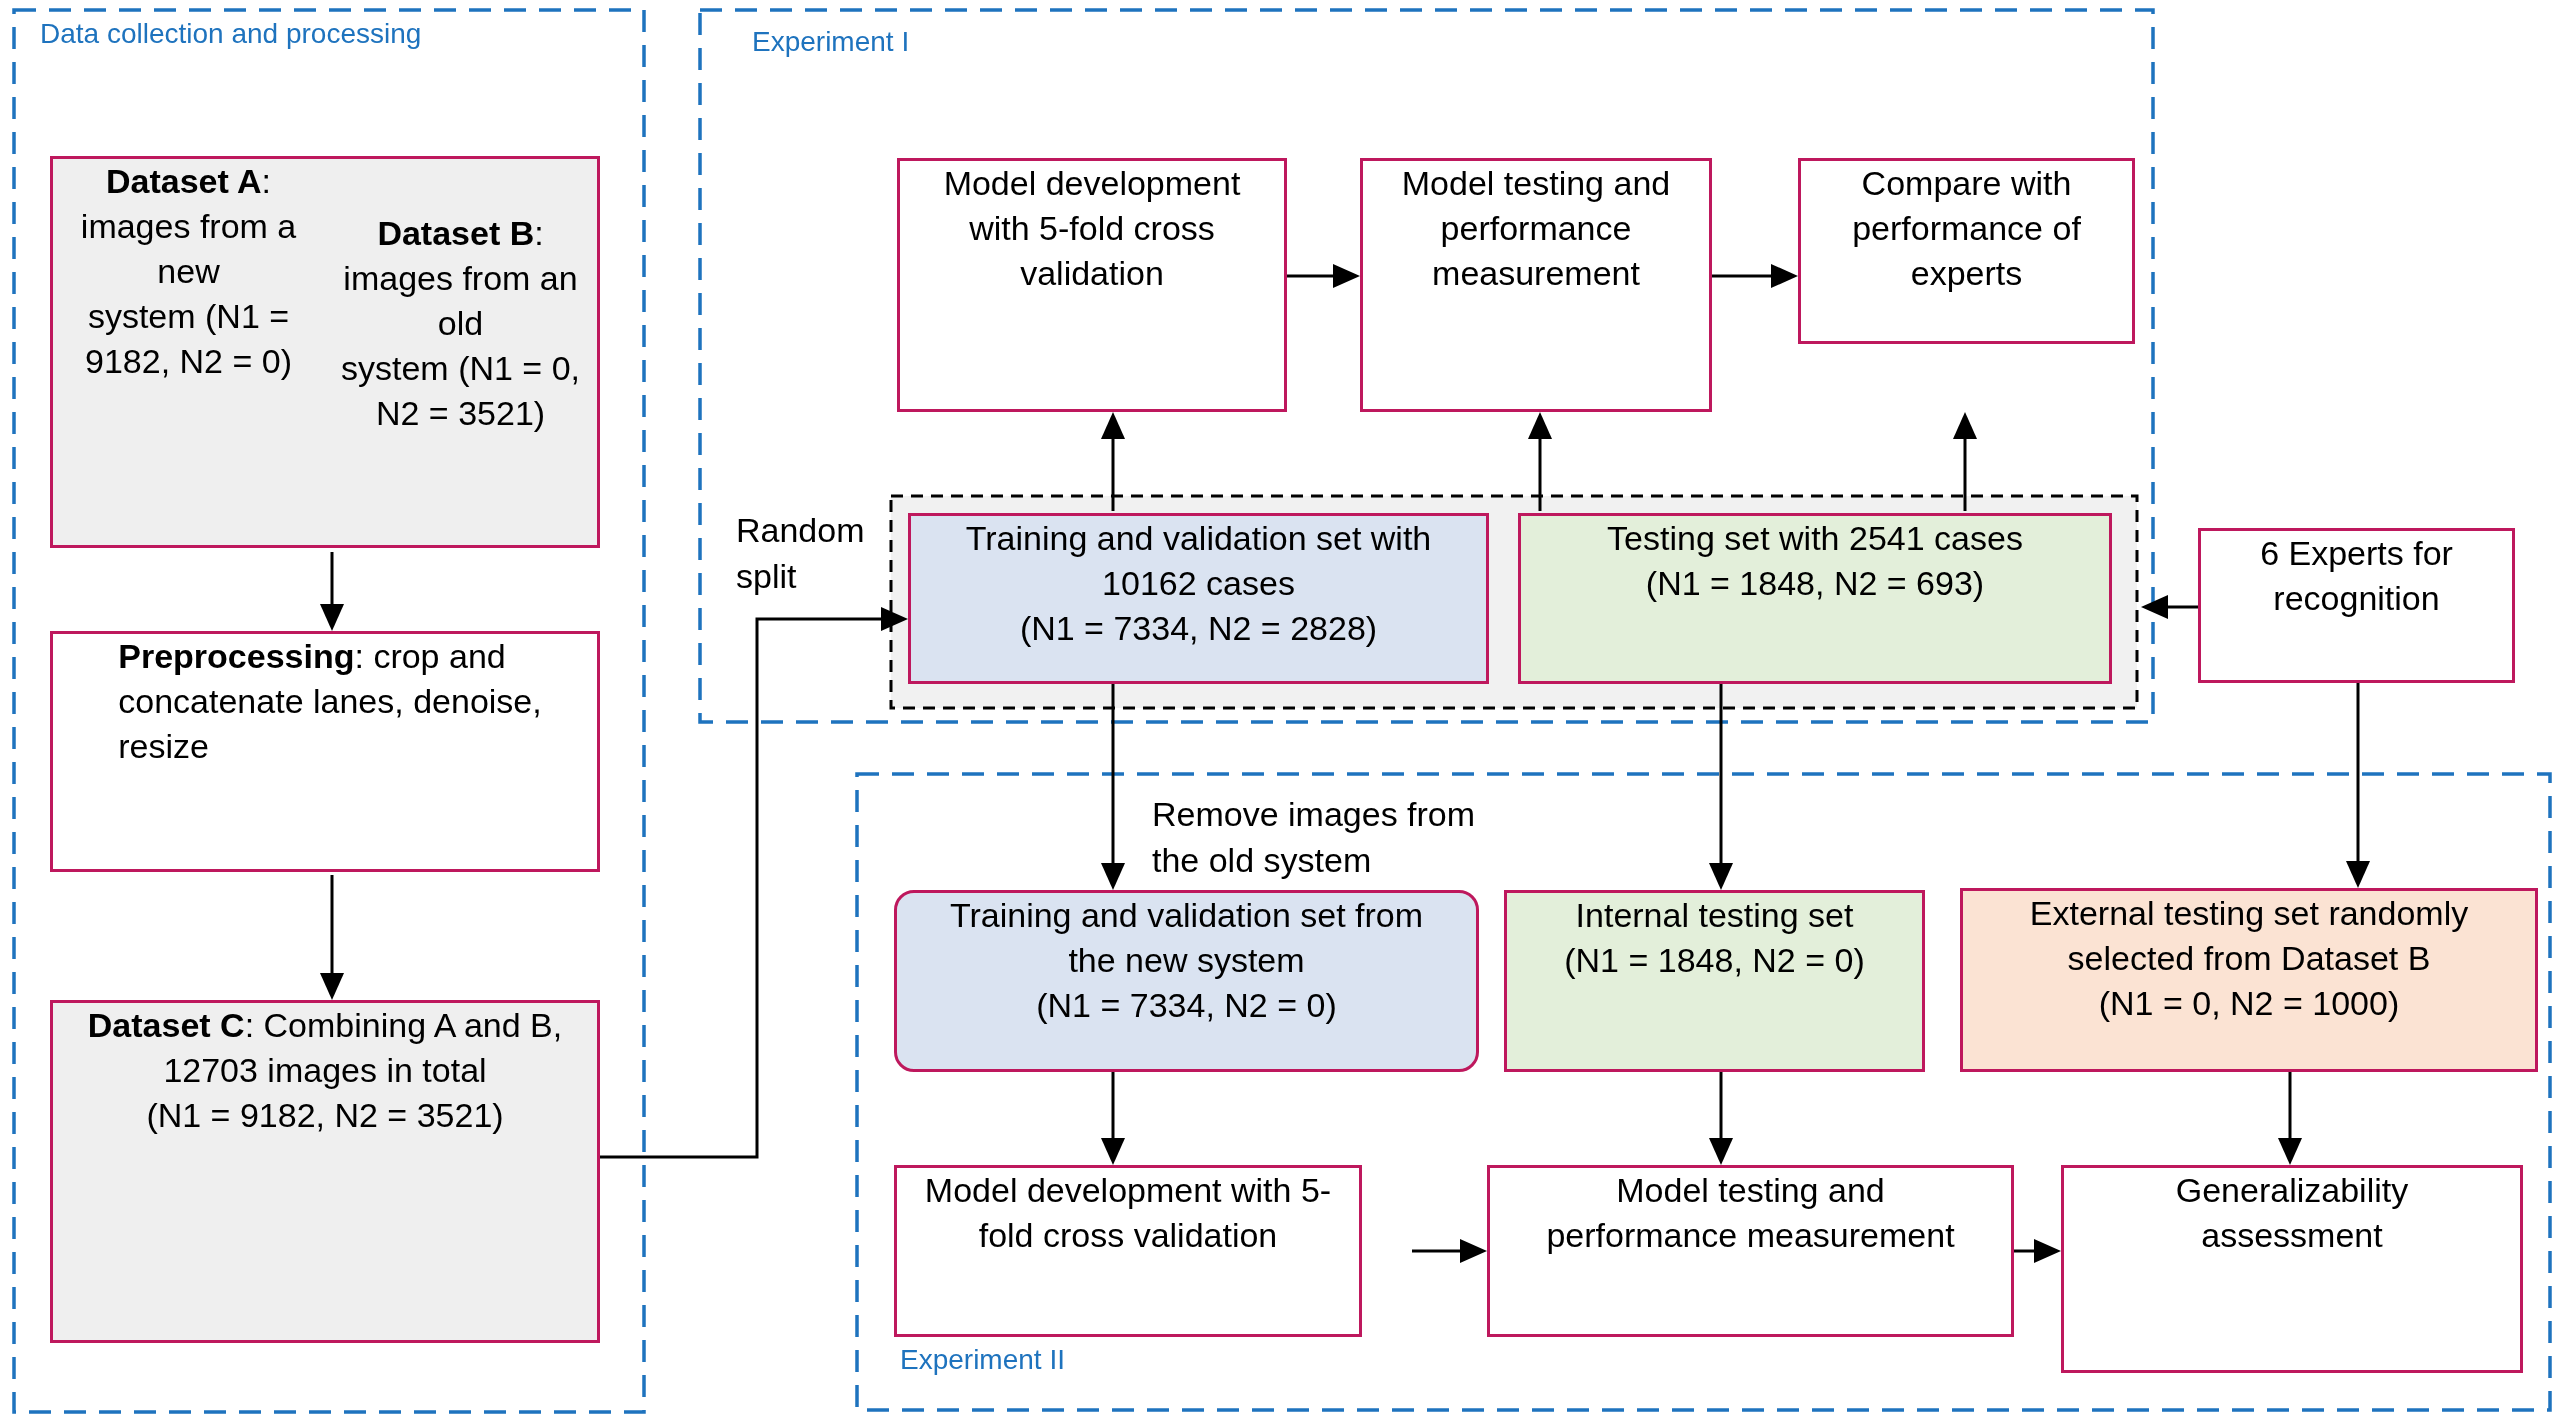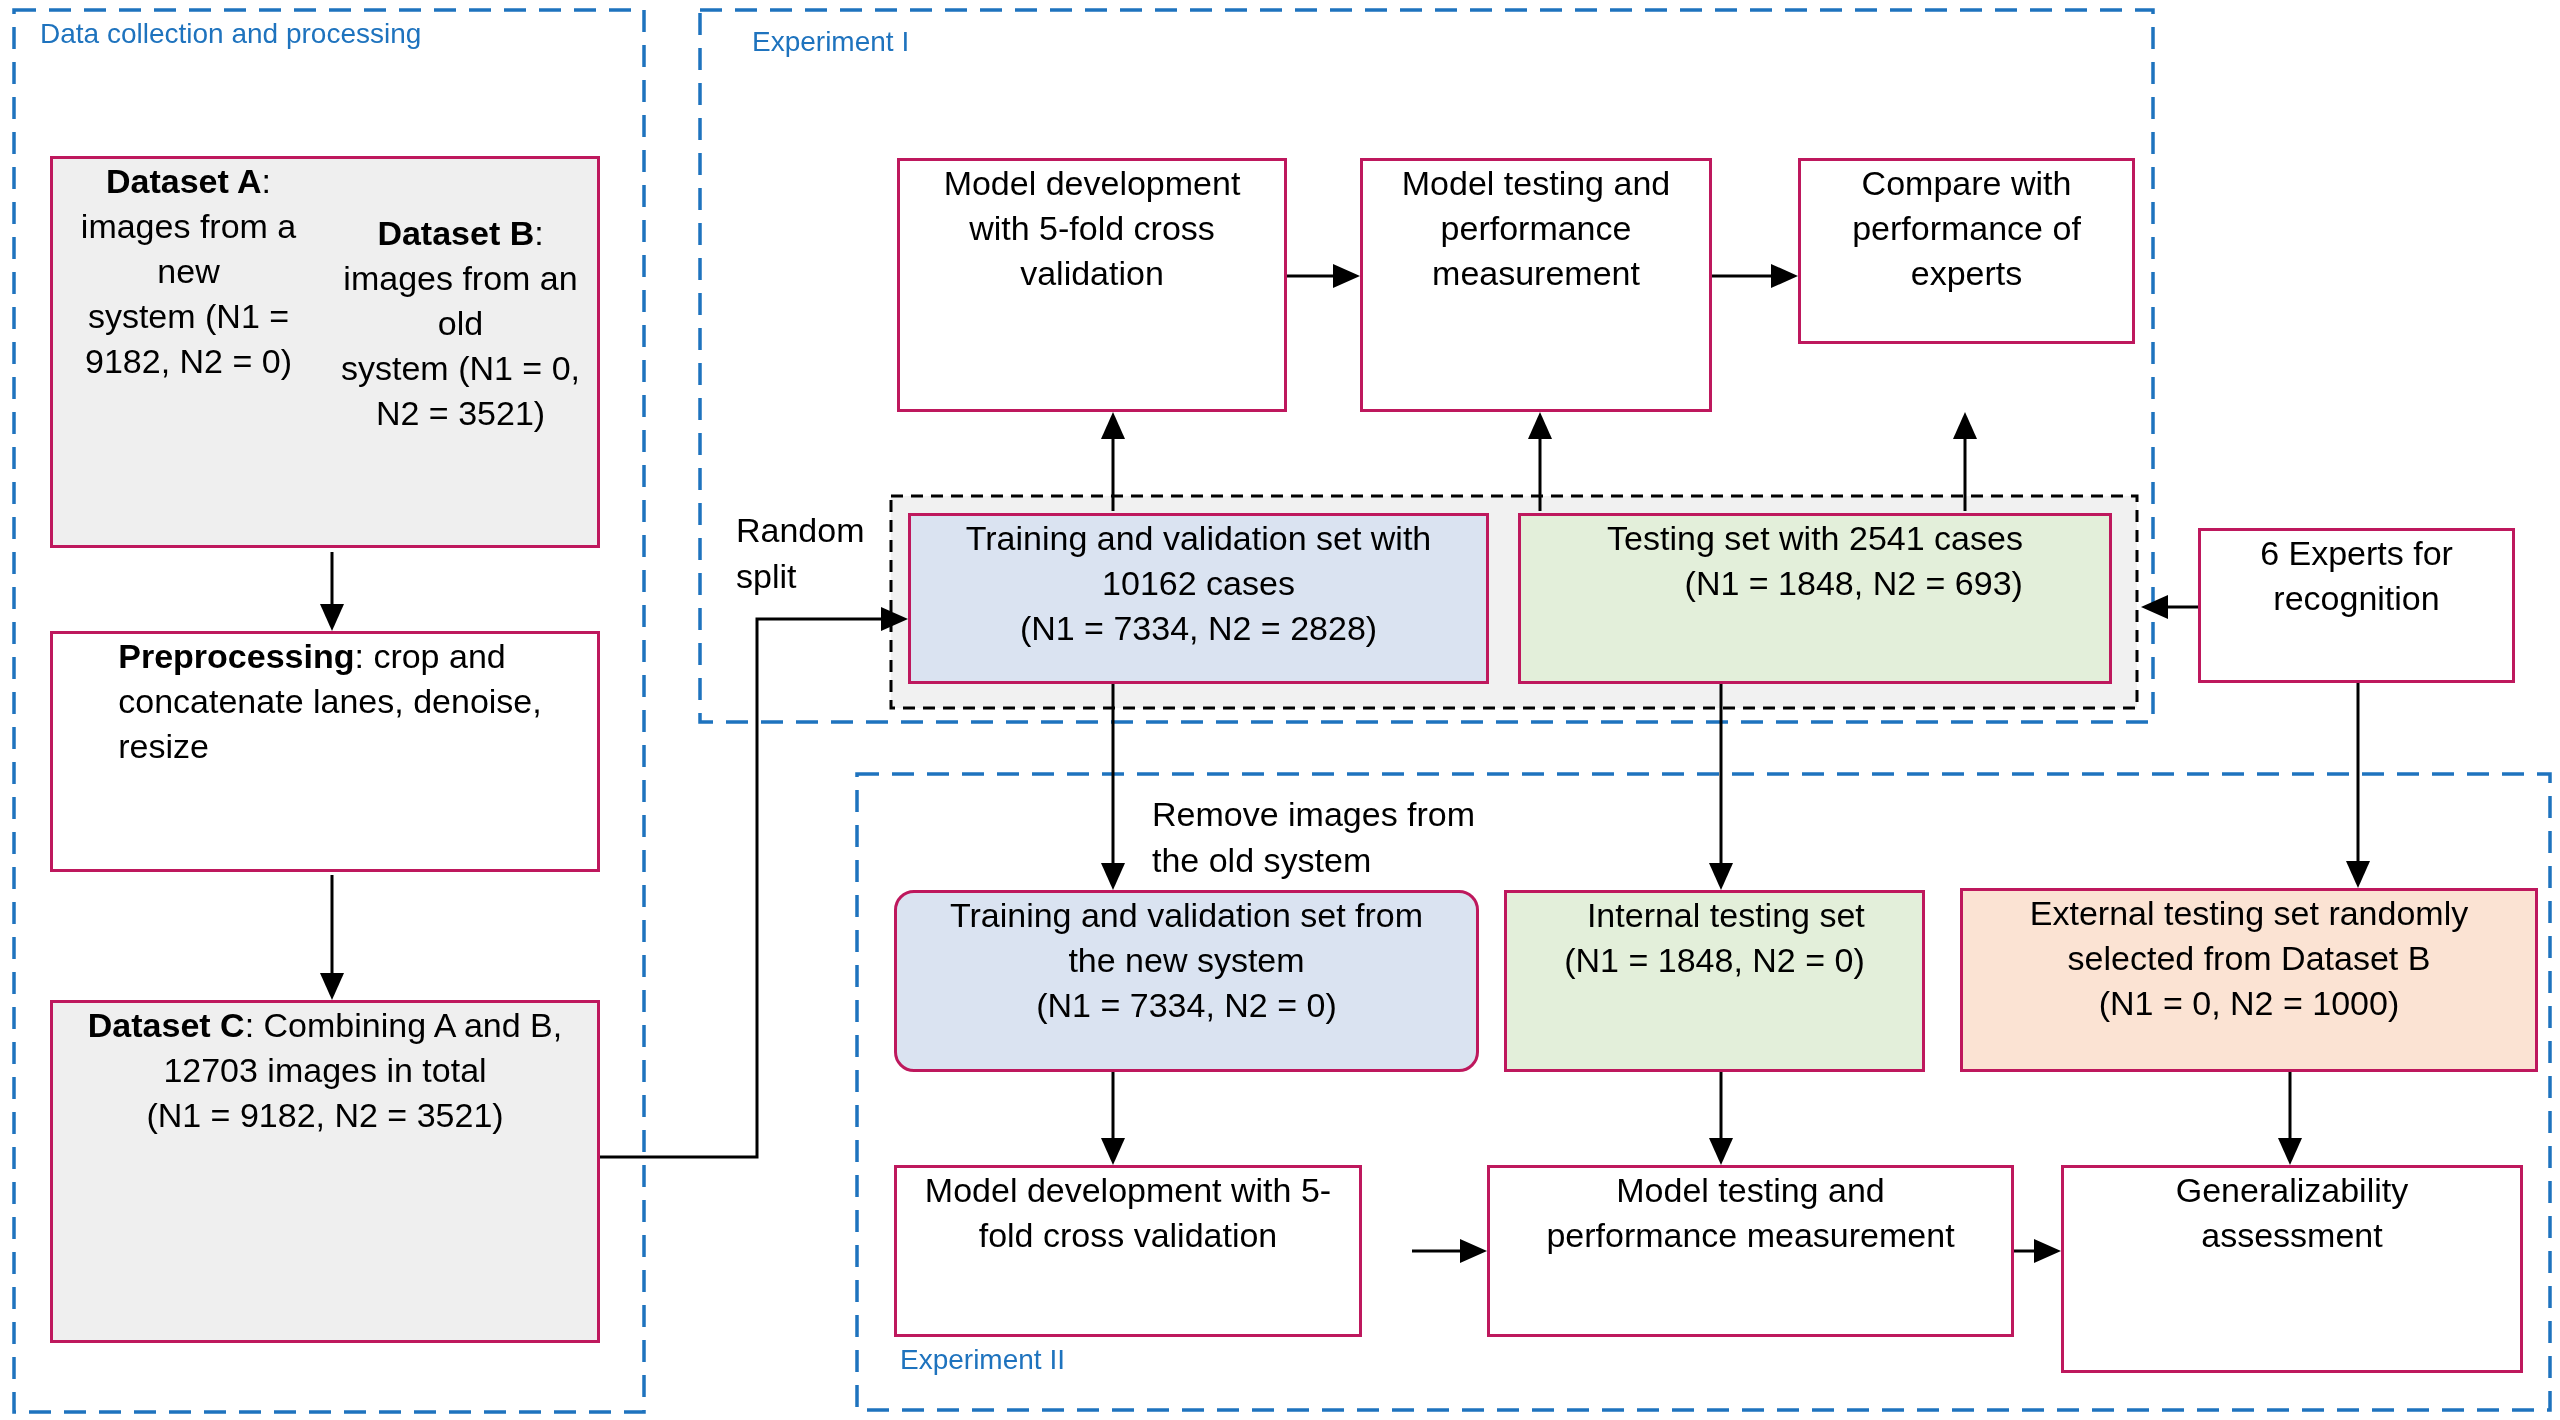"Testing set with 2541 cases" .green { text-align: right -> none }
